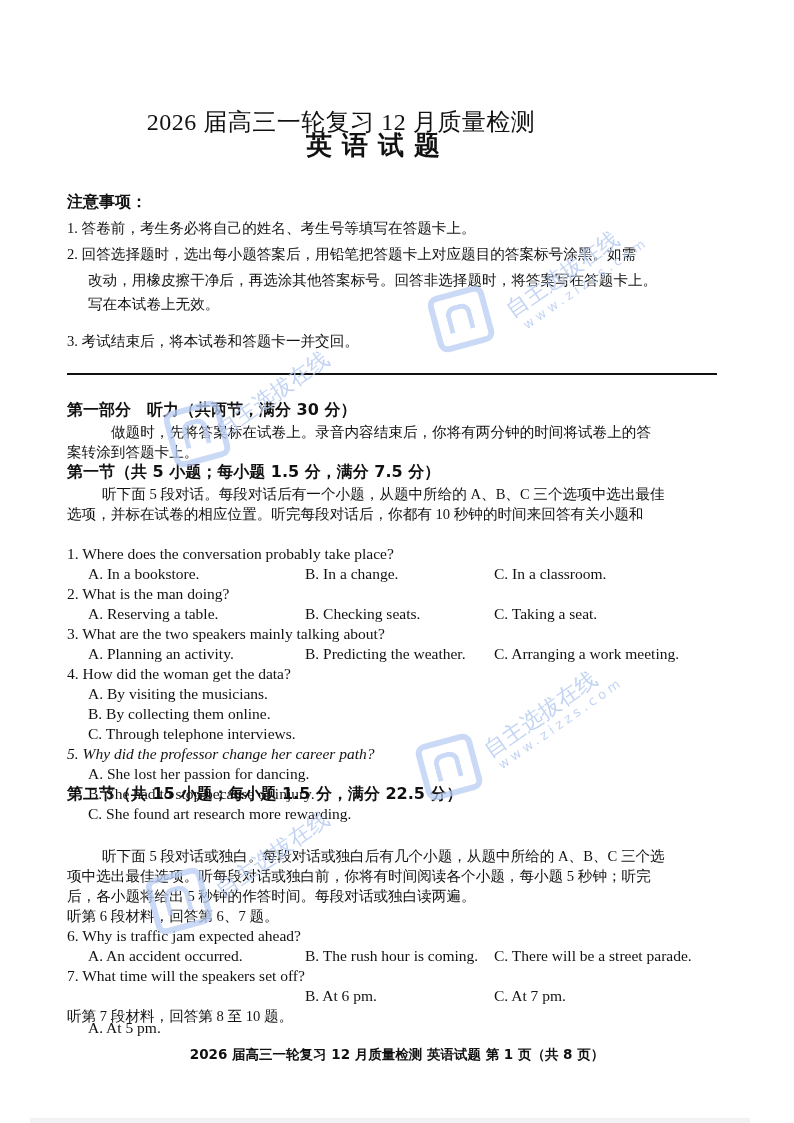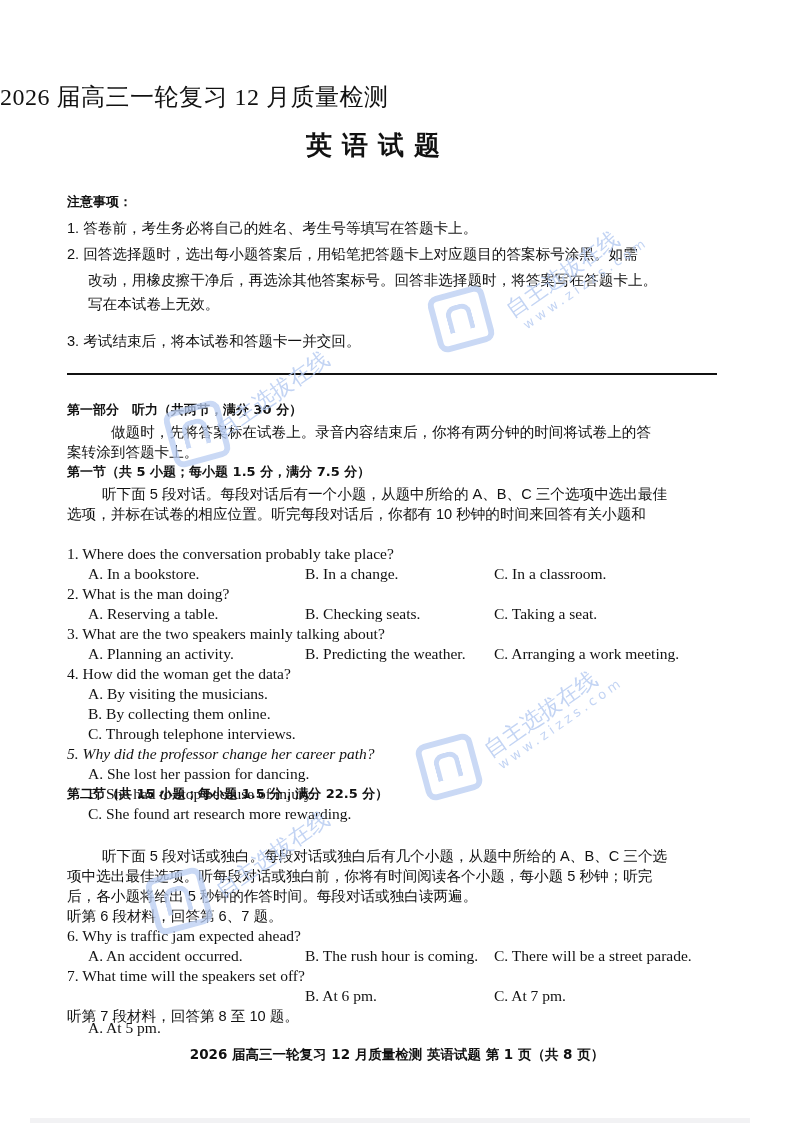"2026 届高三一轮复习 12 月质量检测" .title { text-align: none -> center; top: 81px -> 106px }
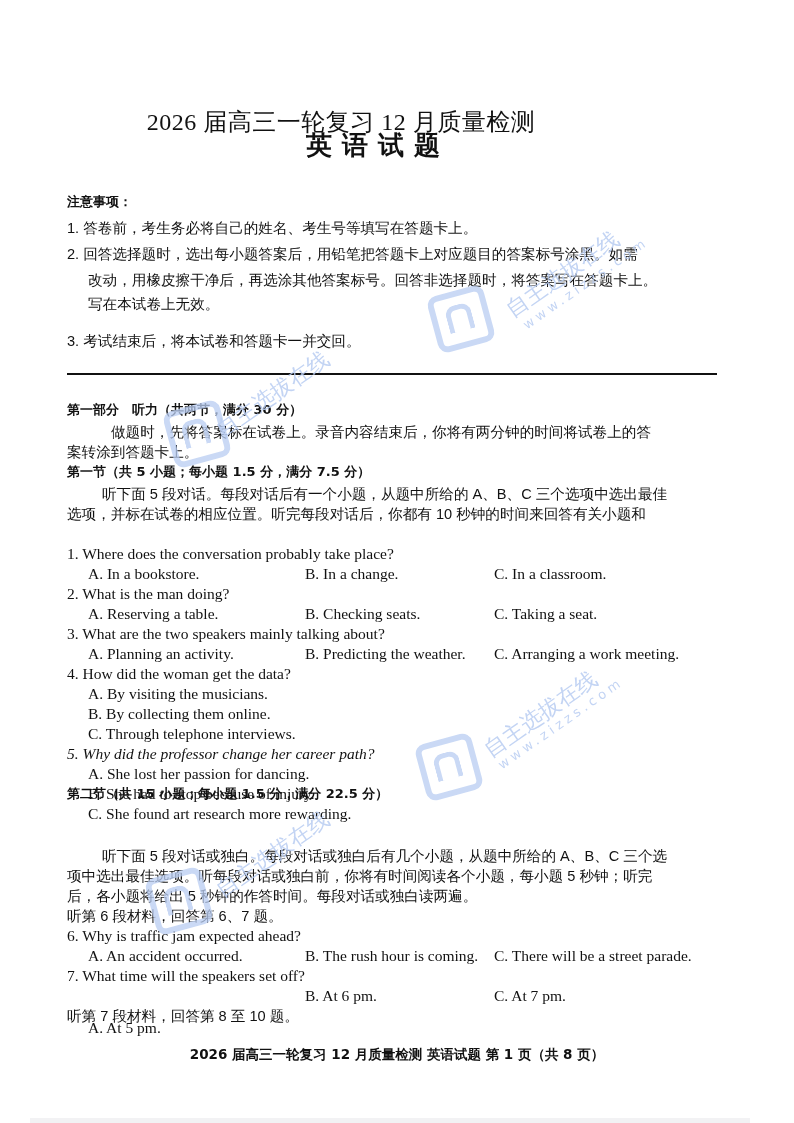"注意事项：" .line { font-size: 13px -> 16px }
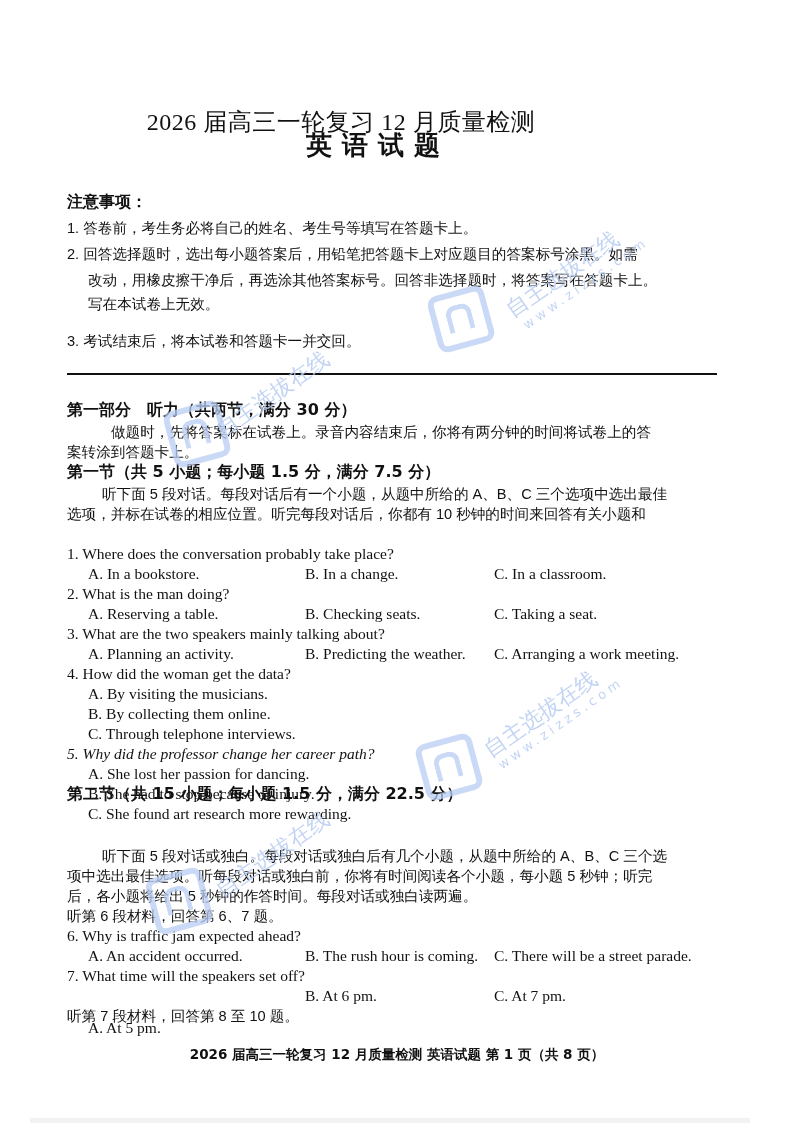"1. 答卷前，考生务必将自己的姓名、考生号等填写在答题卡上。" .cn { font-family: Liberation Sans, sans-serif -> Liberation Serif, serif }
